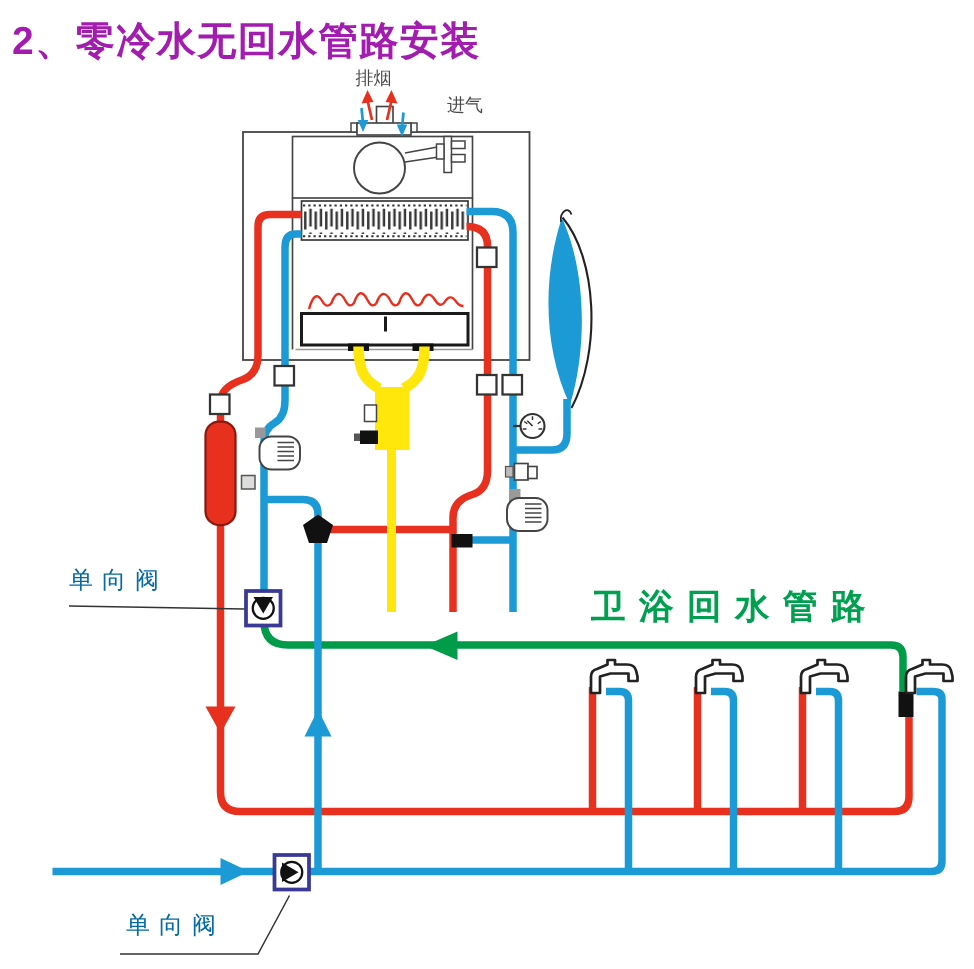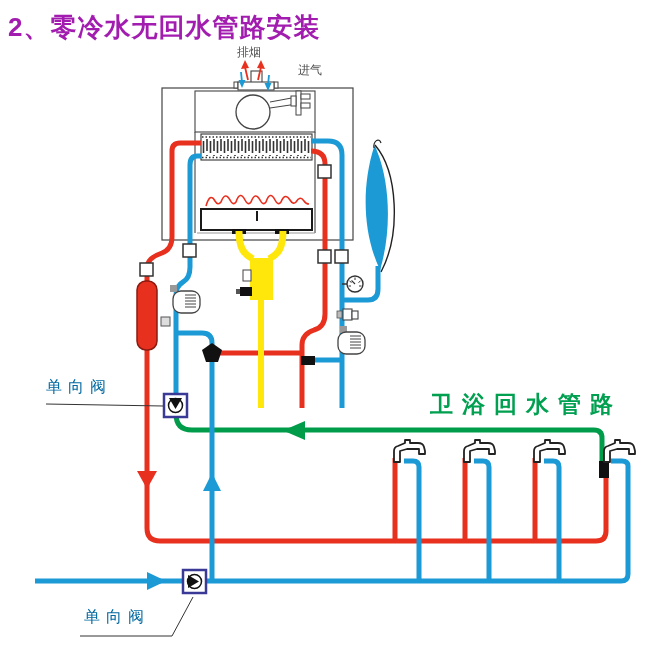"卫浴回水管路" .return-lbl { margin-left: 36px -> none }
